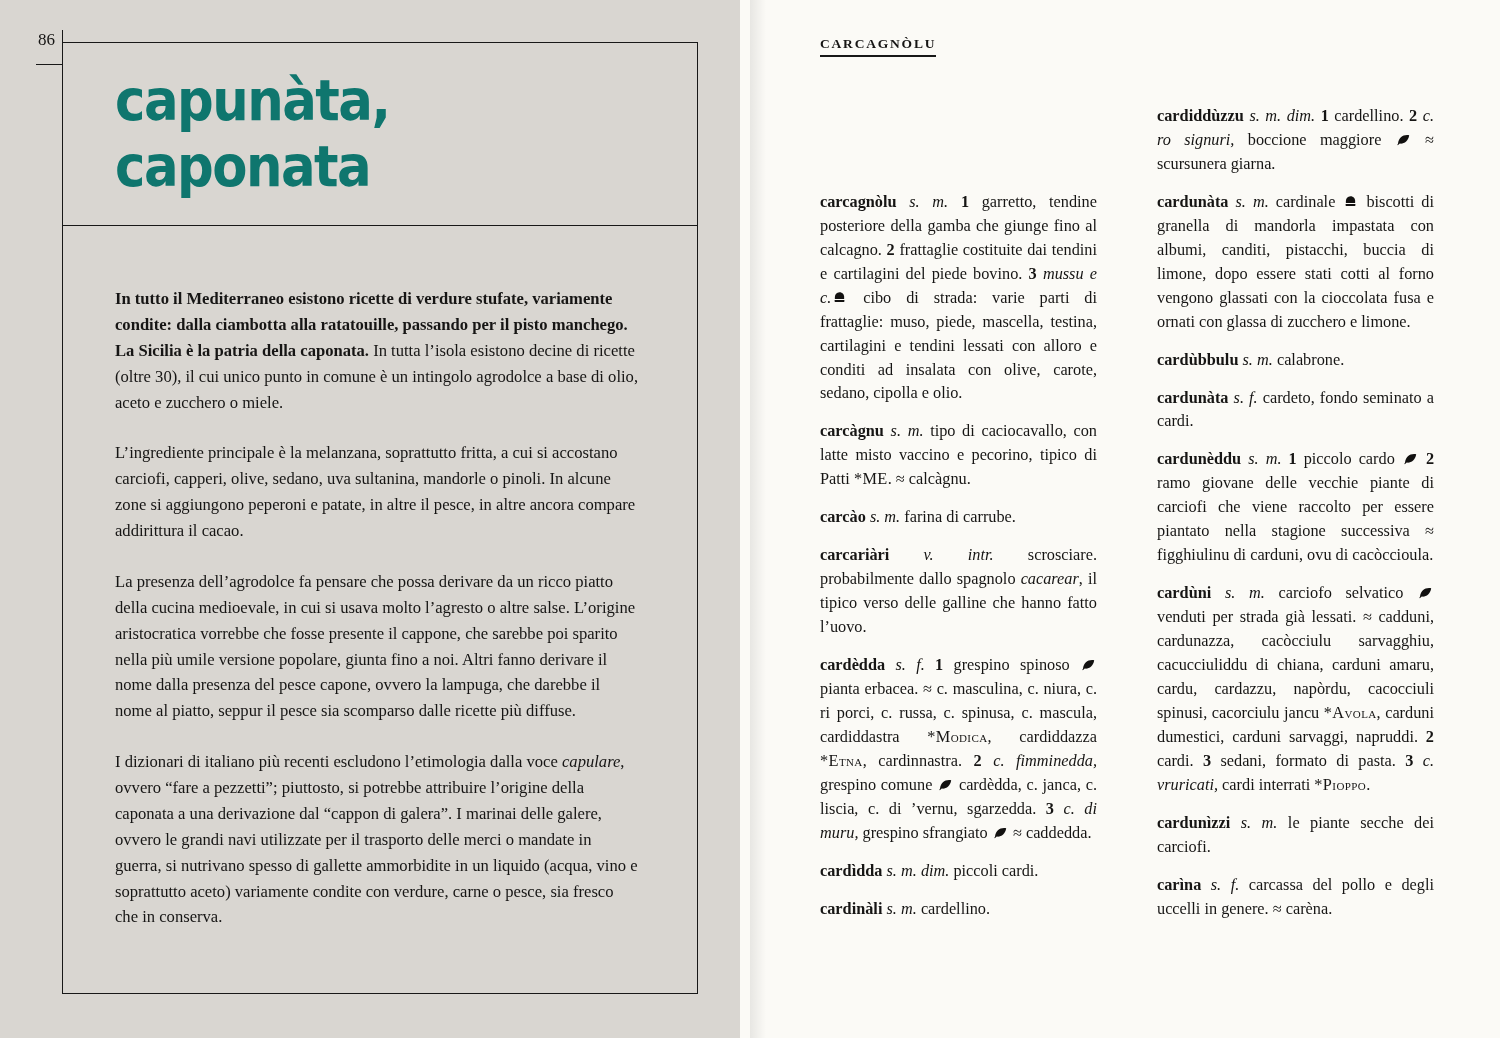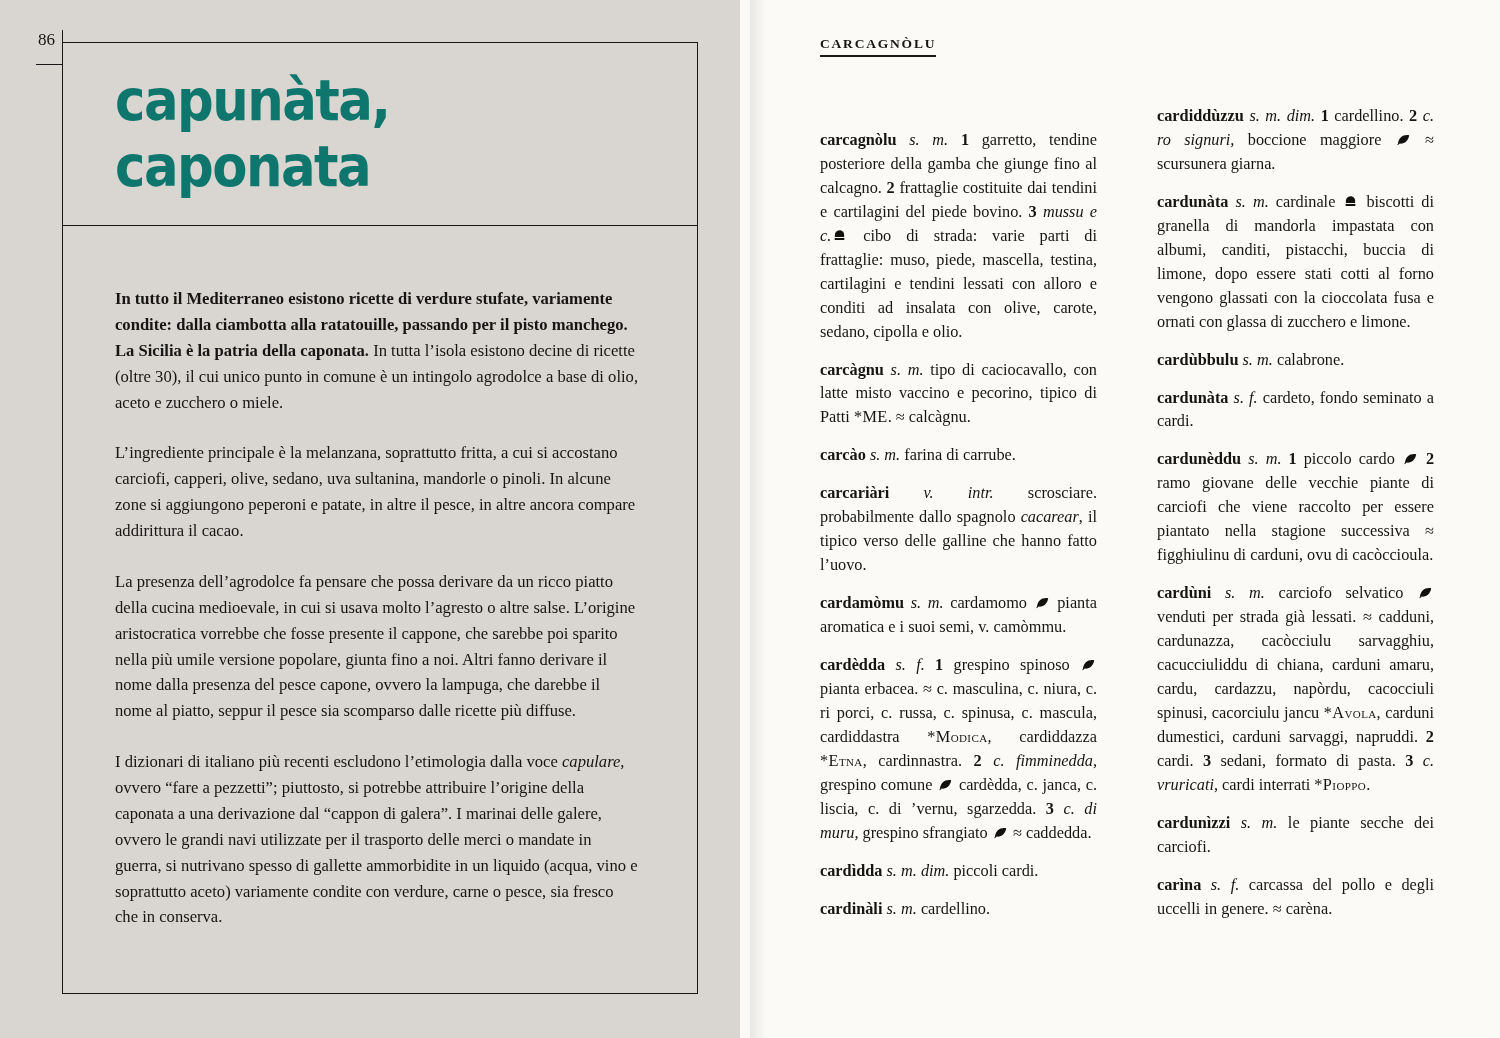"cardamòmu s. m. cardamomo pianta" div.entry { html: <div><span>cardamòmu</span><span> s. m. </span><span>cardamomo </span><span><svg> <path></path> </svg></span><span> pianta aromatica e i suoi semi, v. camòmmu.</span></div> -> none }
